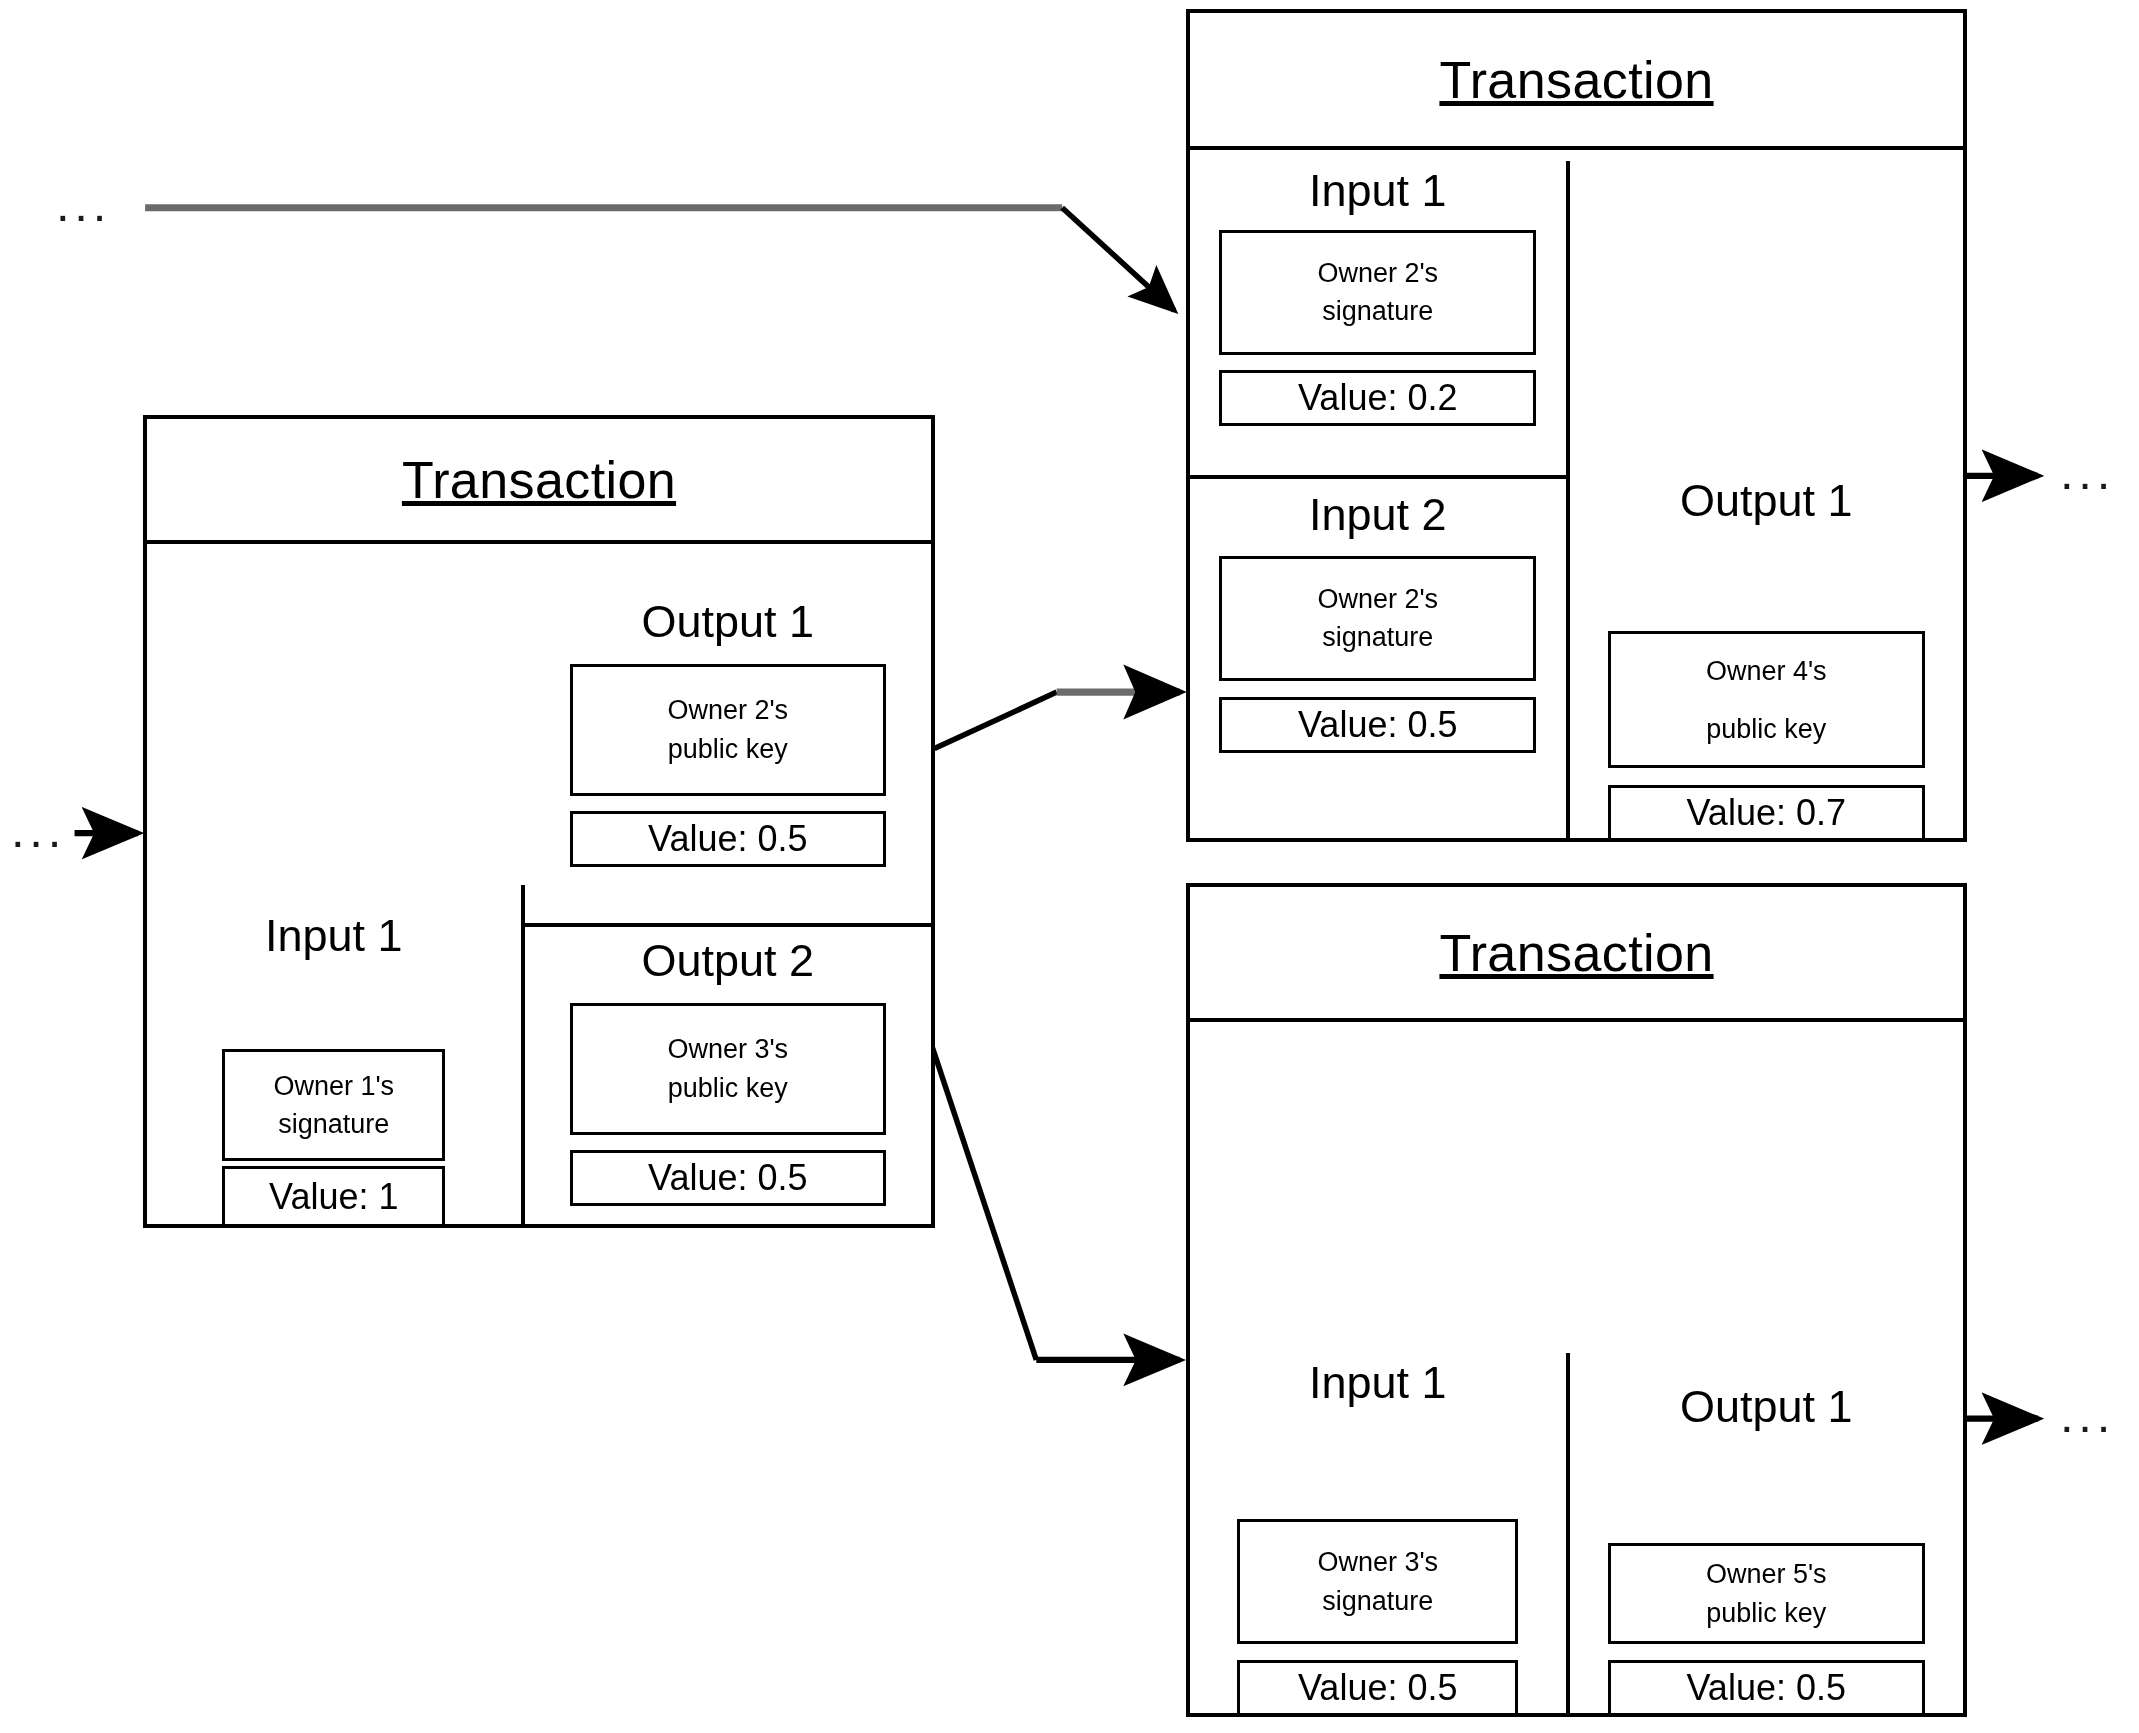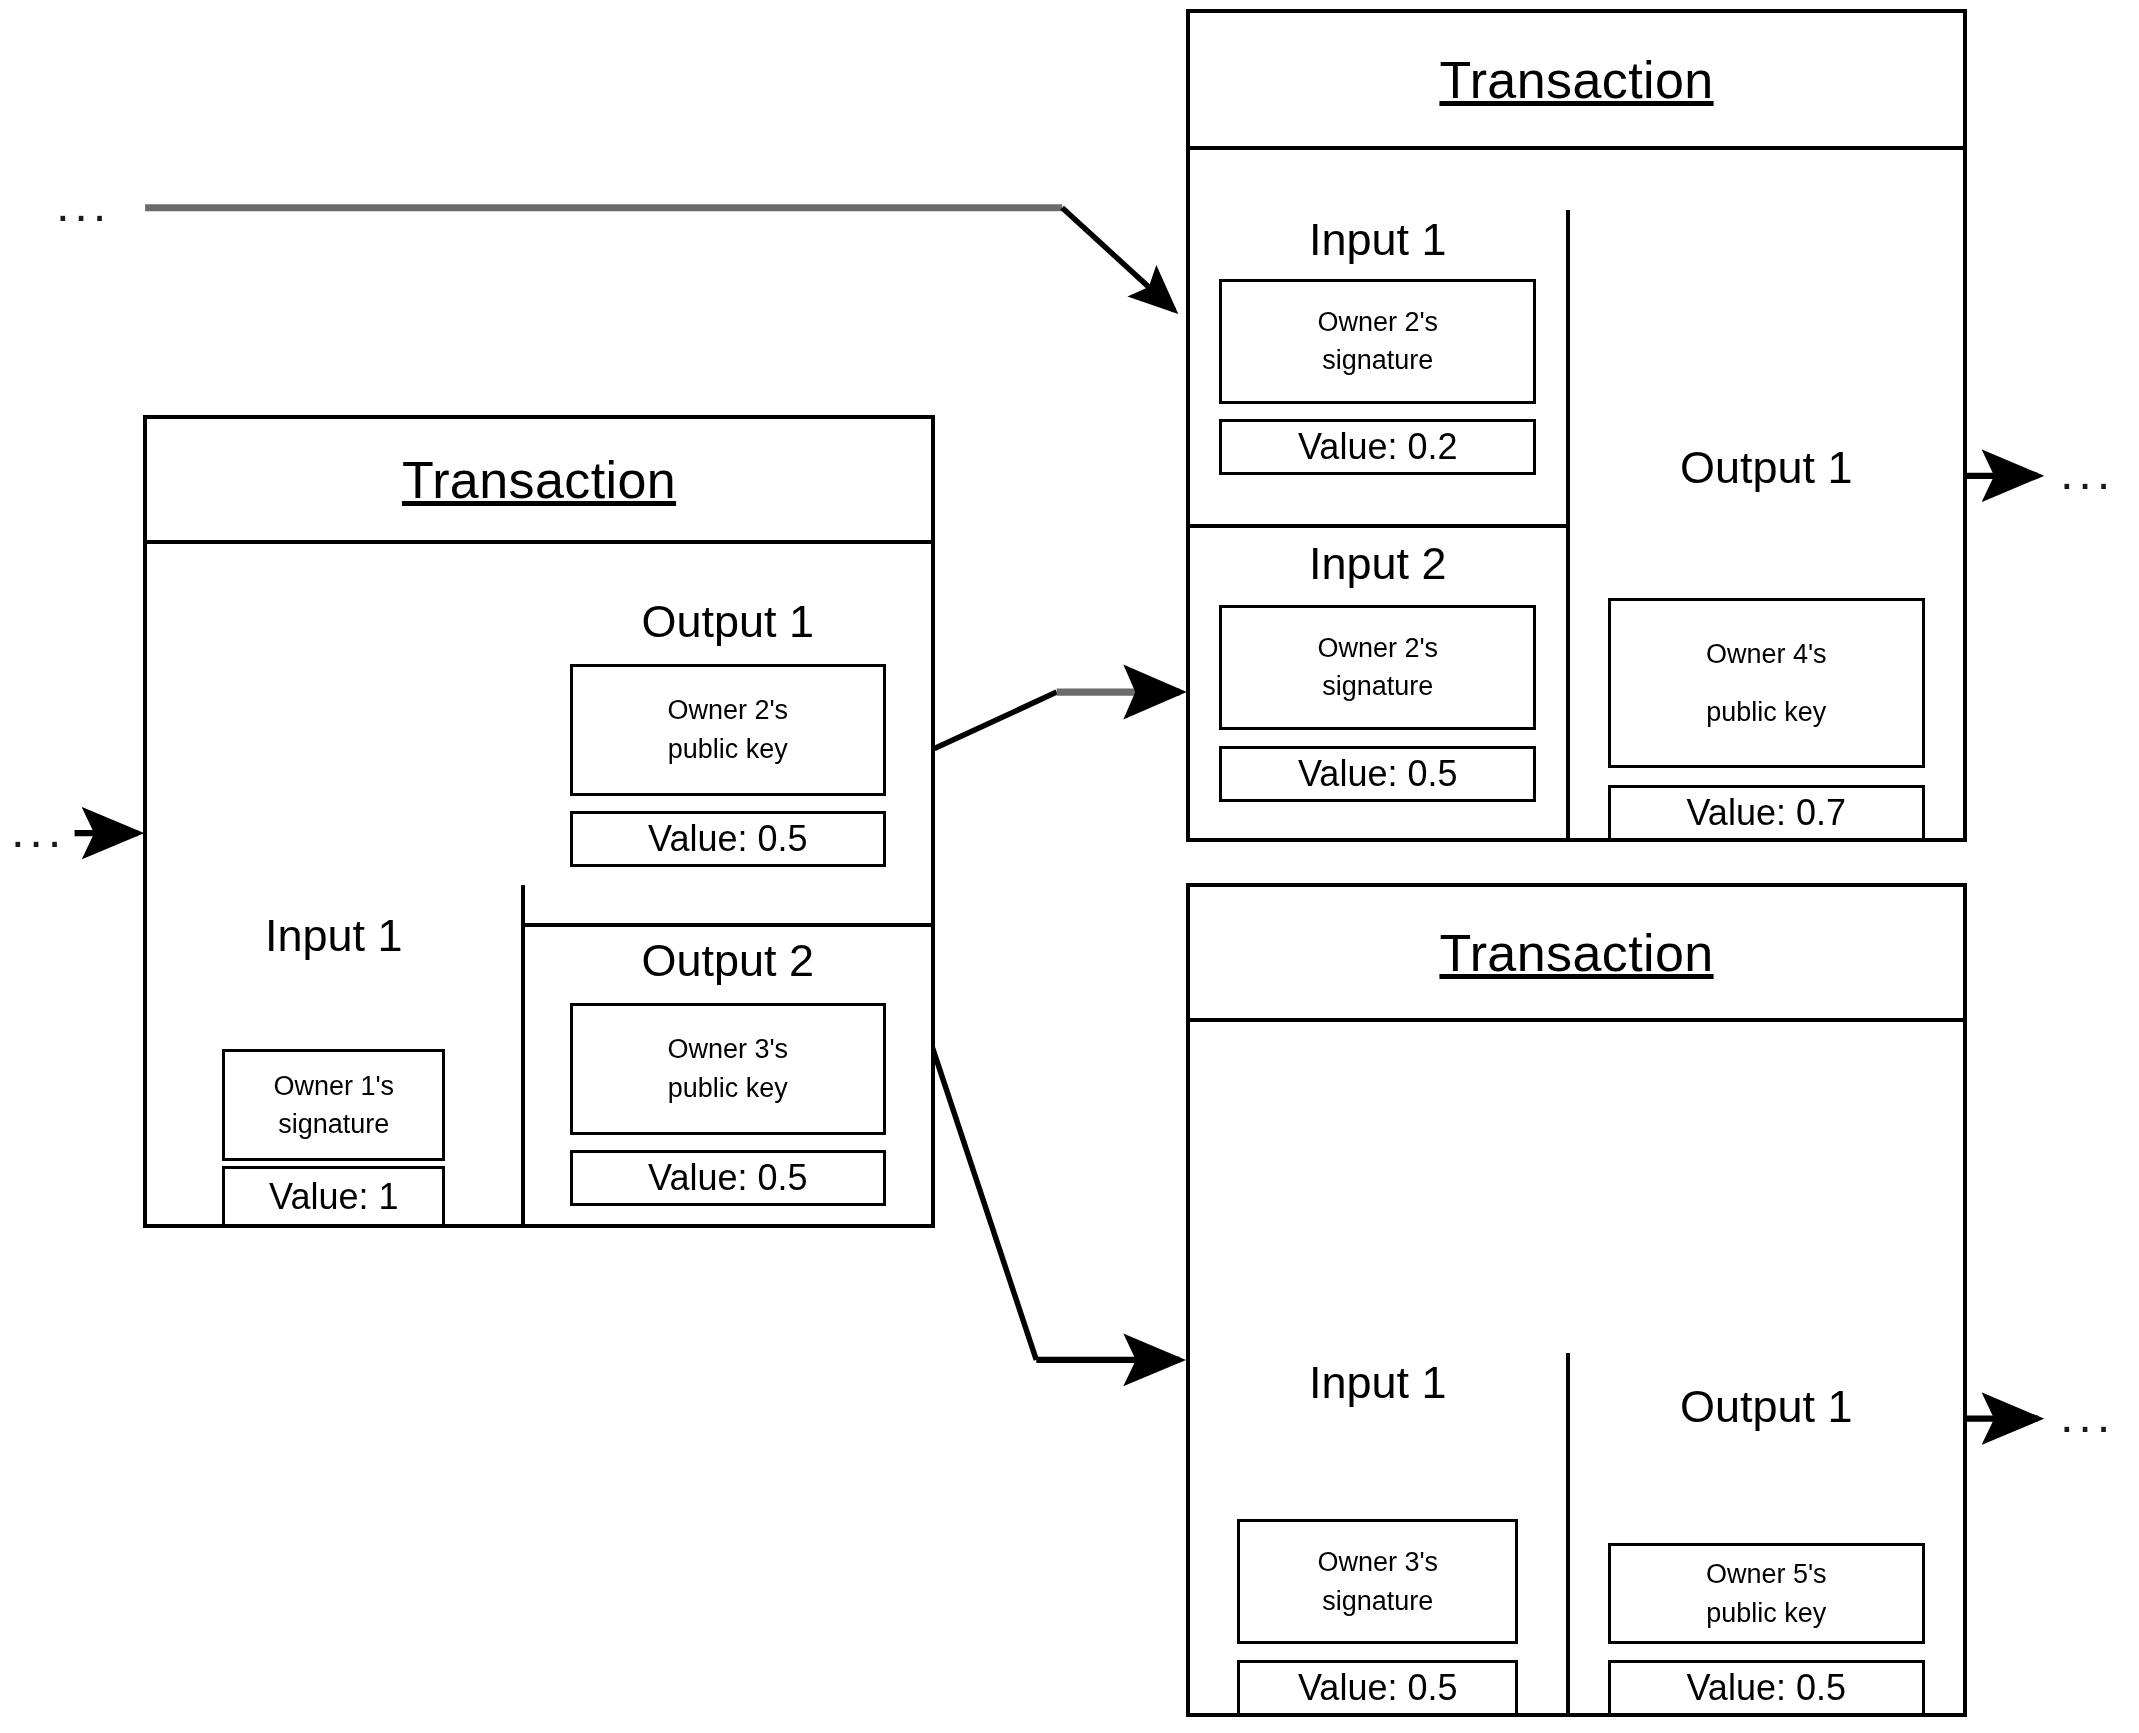"Input 2" div.section { height: 313px -> 362px }
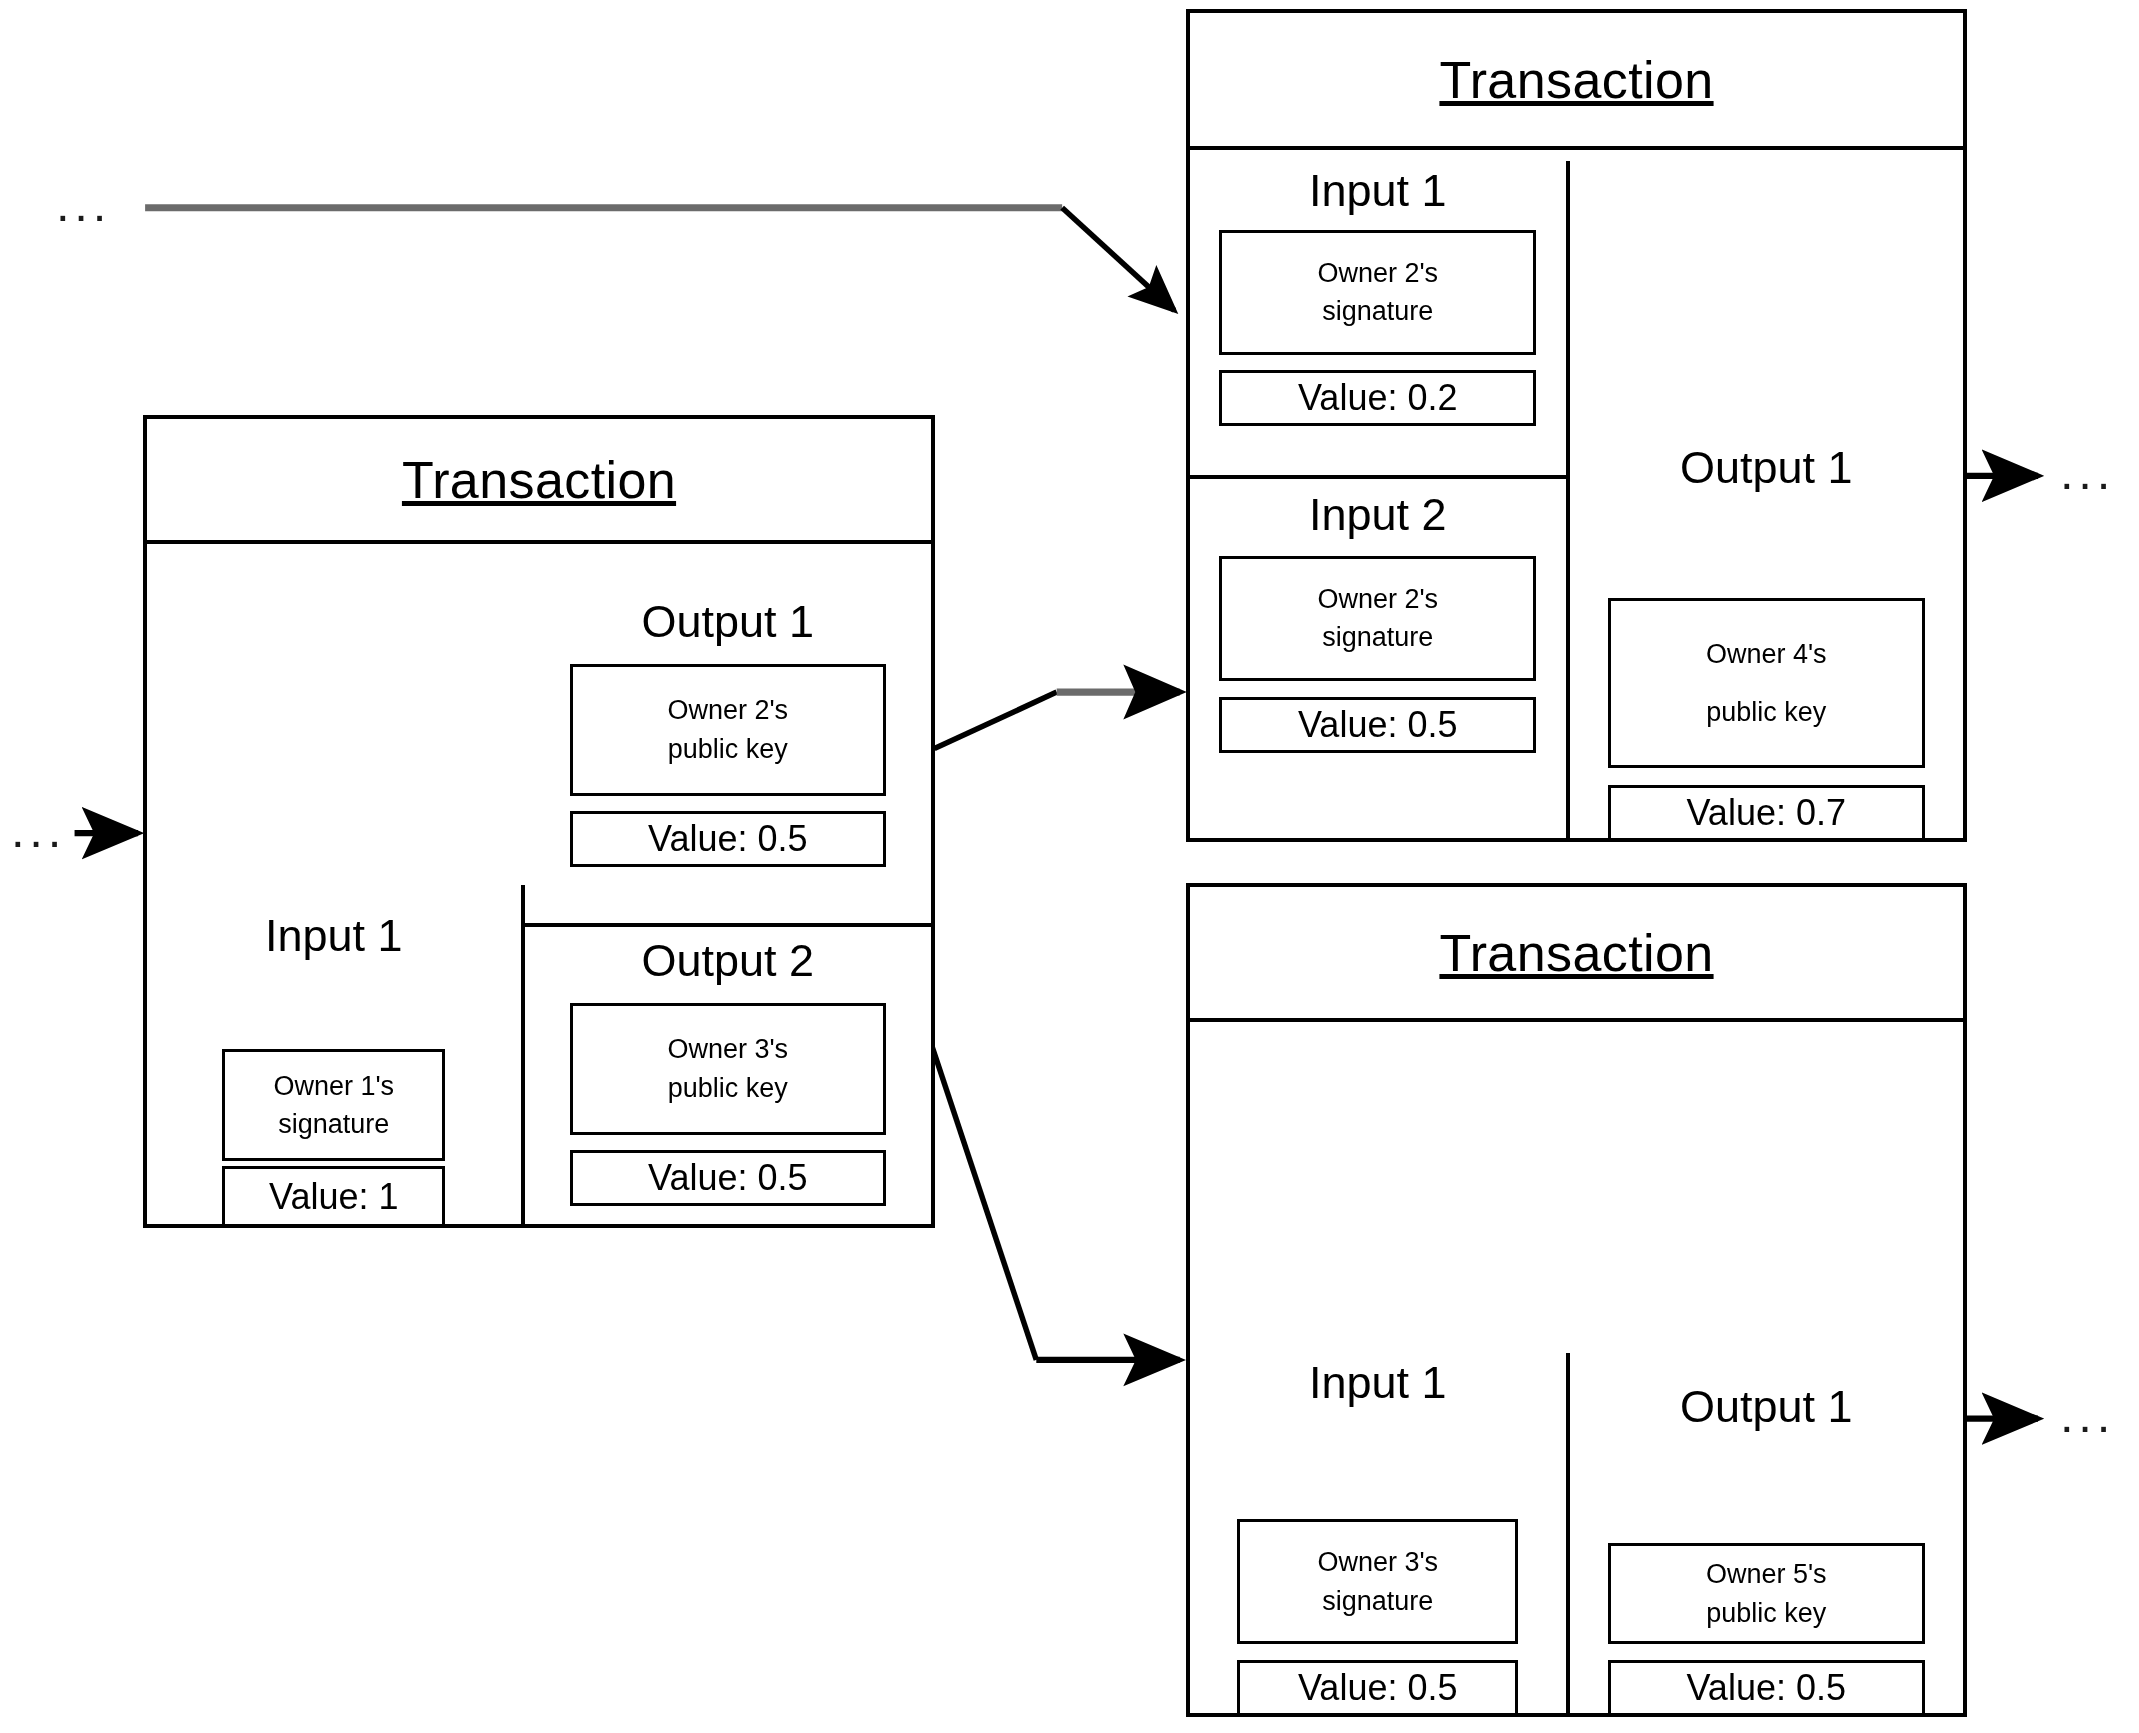"Owner 4's" div.cell { height: 170px -> 137px }
